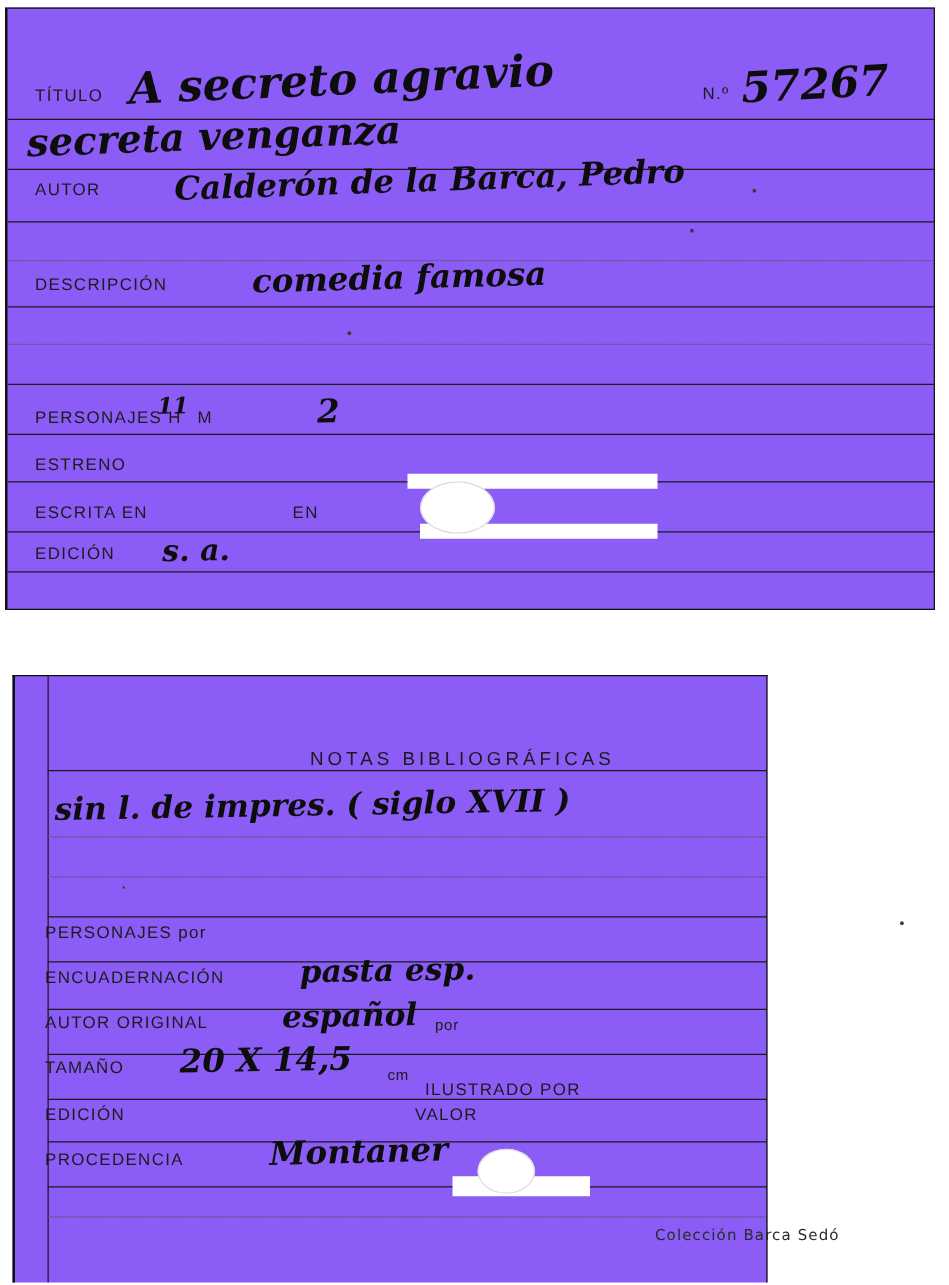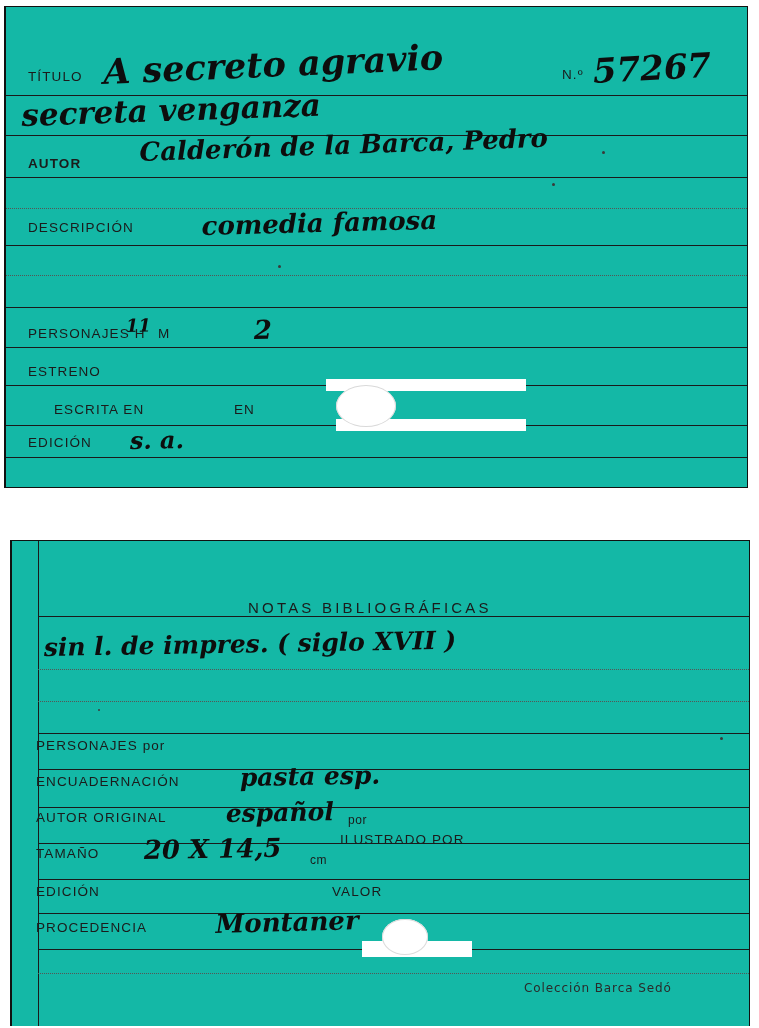"TÍTULO" .card { background: #14b8a6 -> #8b5cf6 }
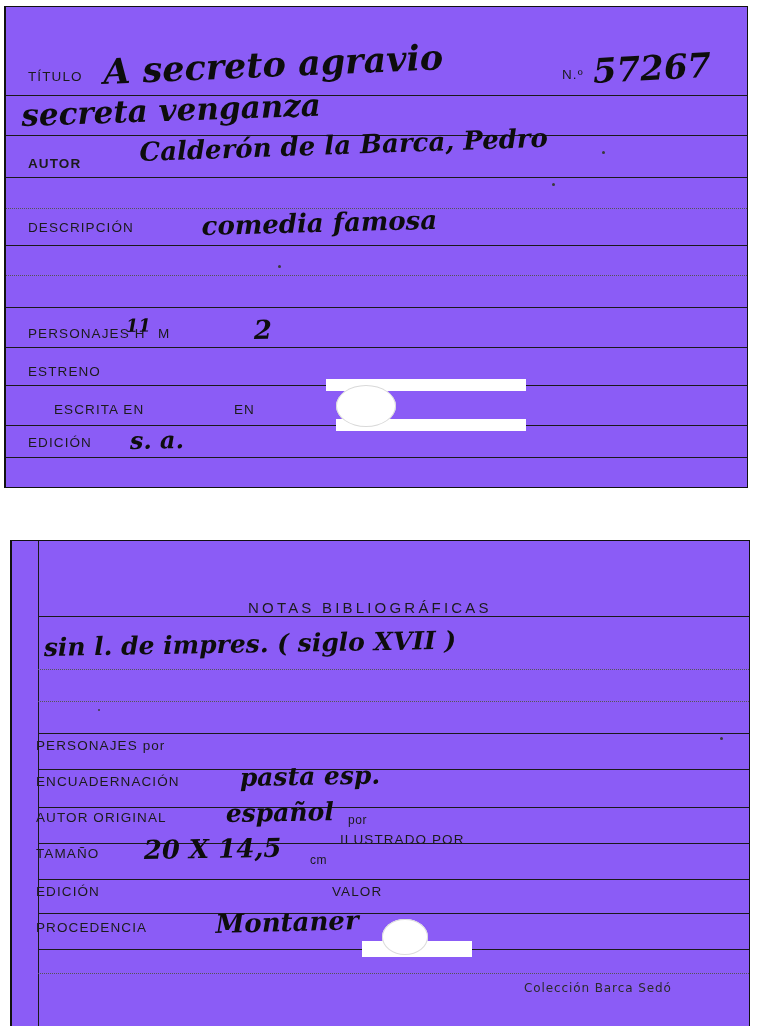"AUTOR" div.label { font-weight: bold -> none; top: 149px -> 137px }
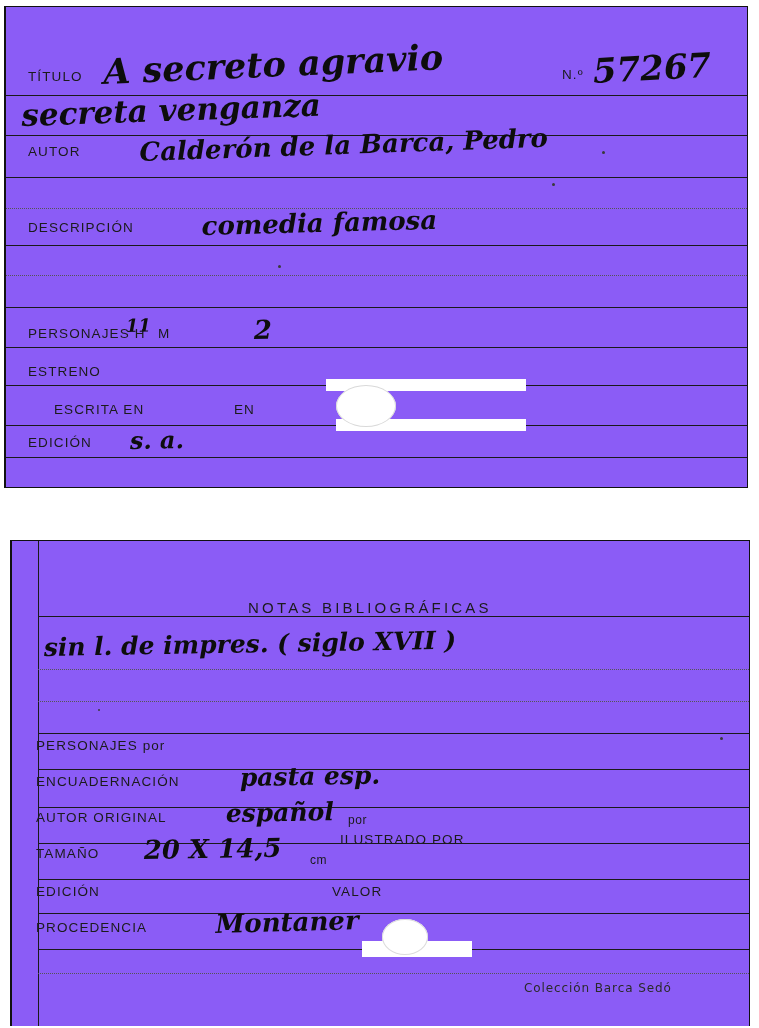"ESCRITA EN" div.label { margin-left: 26px -> none }
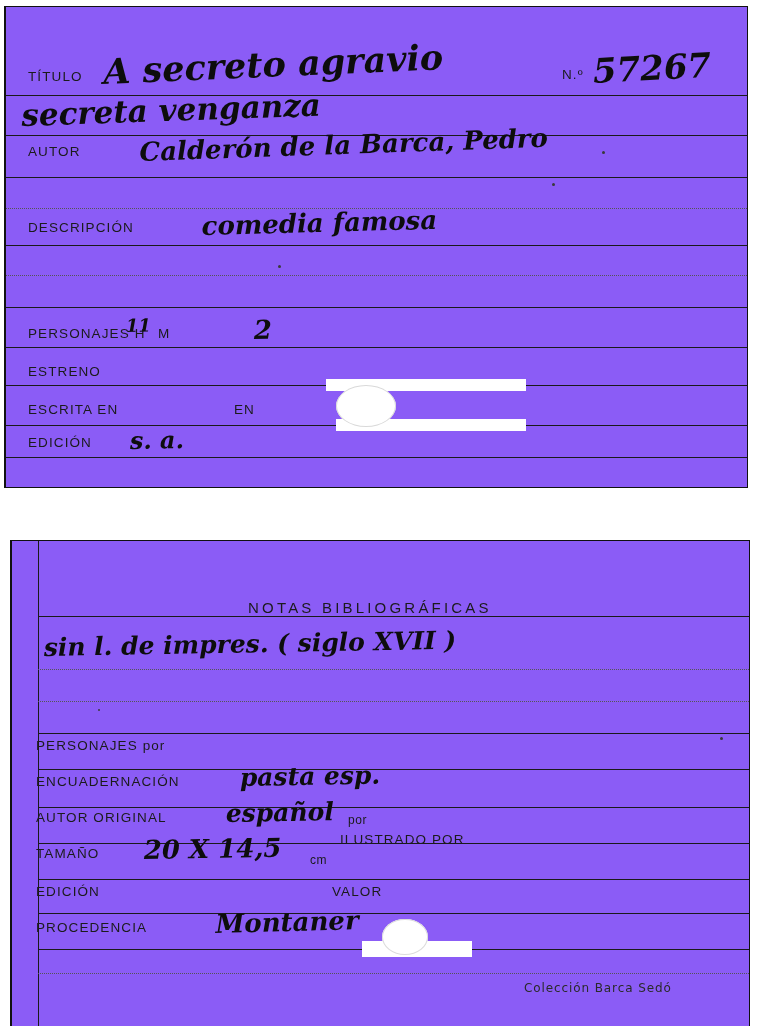"NOTAS BIBLIOGRÁFICAS" #card-bottom { width: 740px -> 604px }
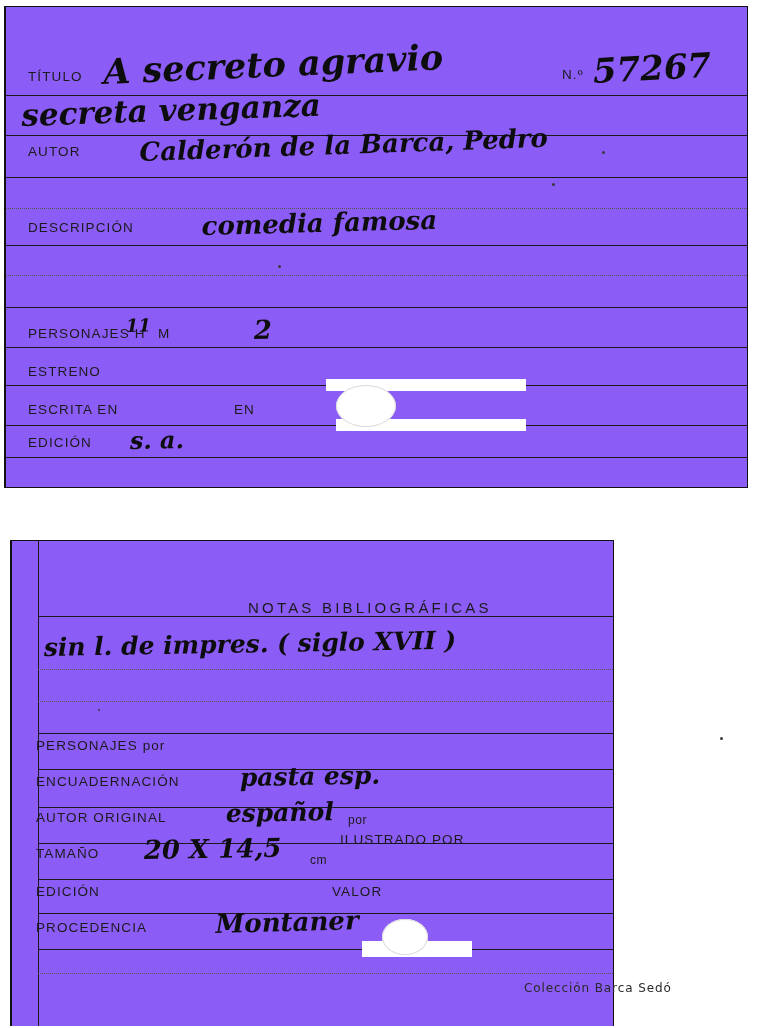"ILUSTRADO POR" div.label { top: 291px -> 323px }
